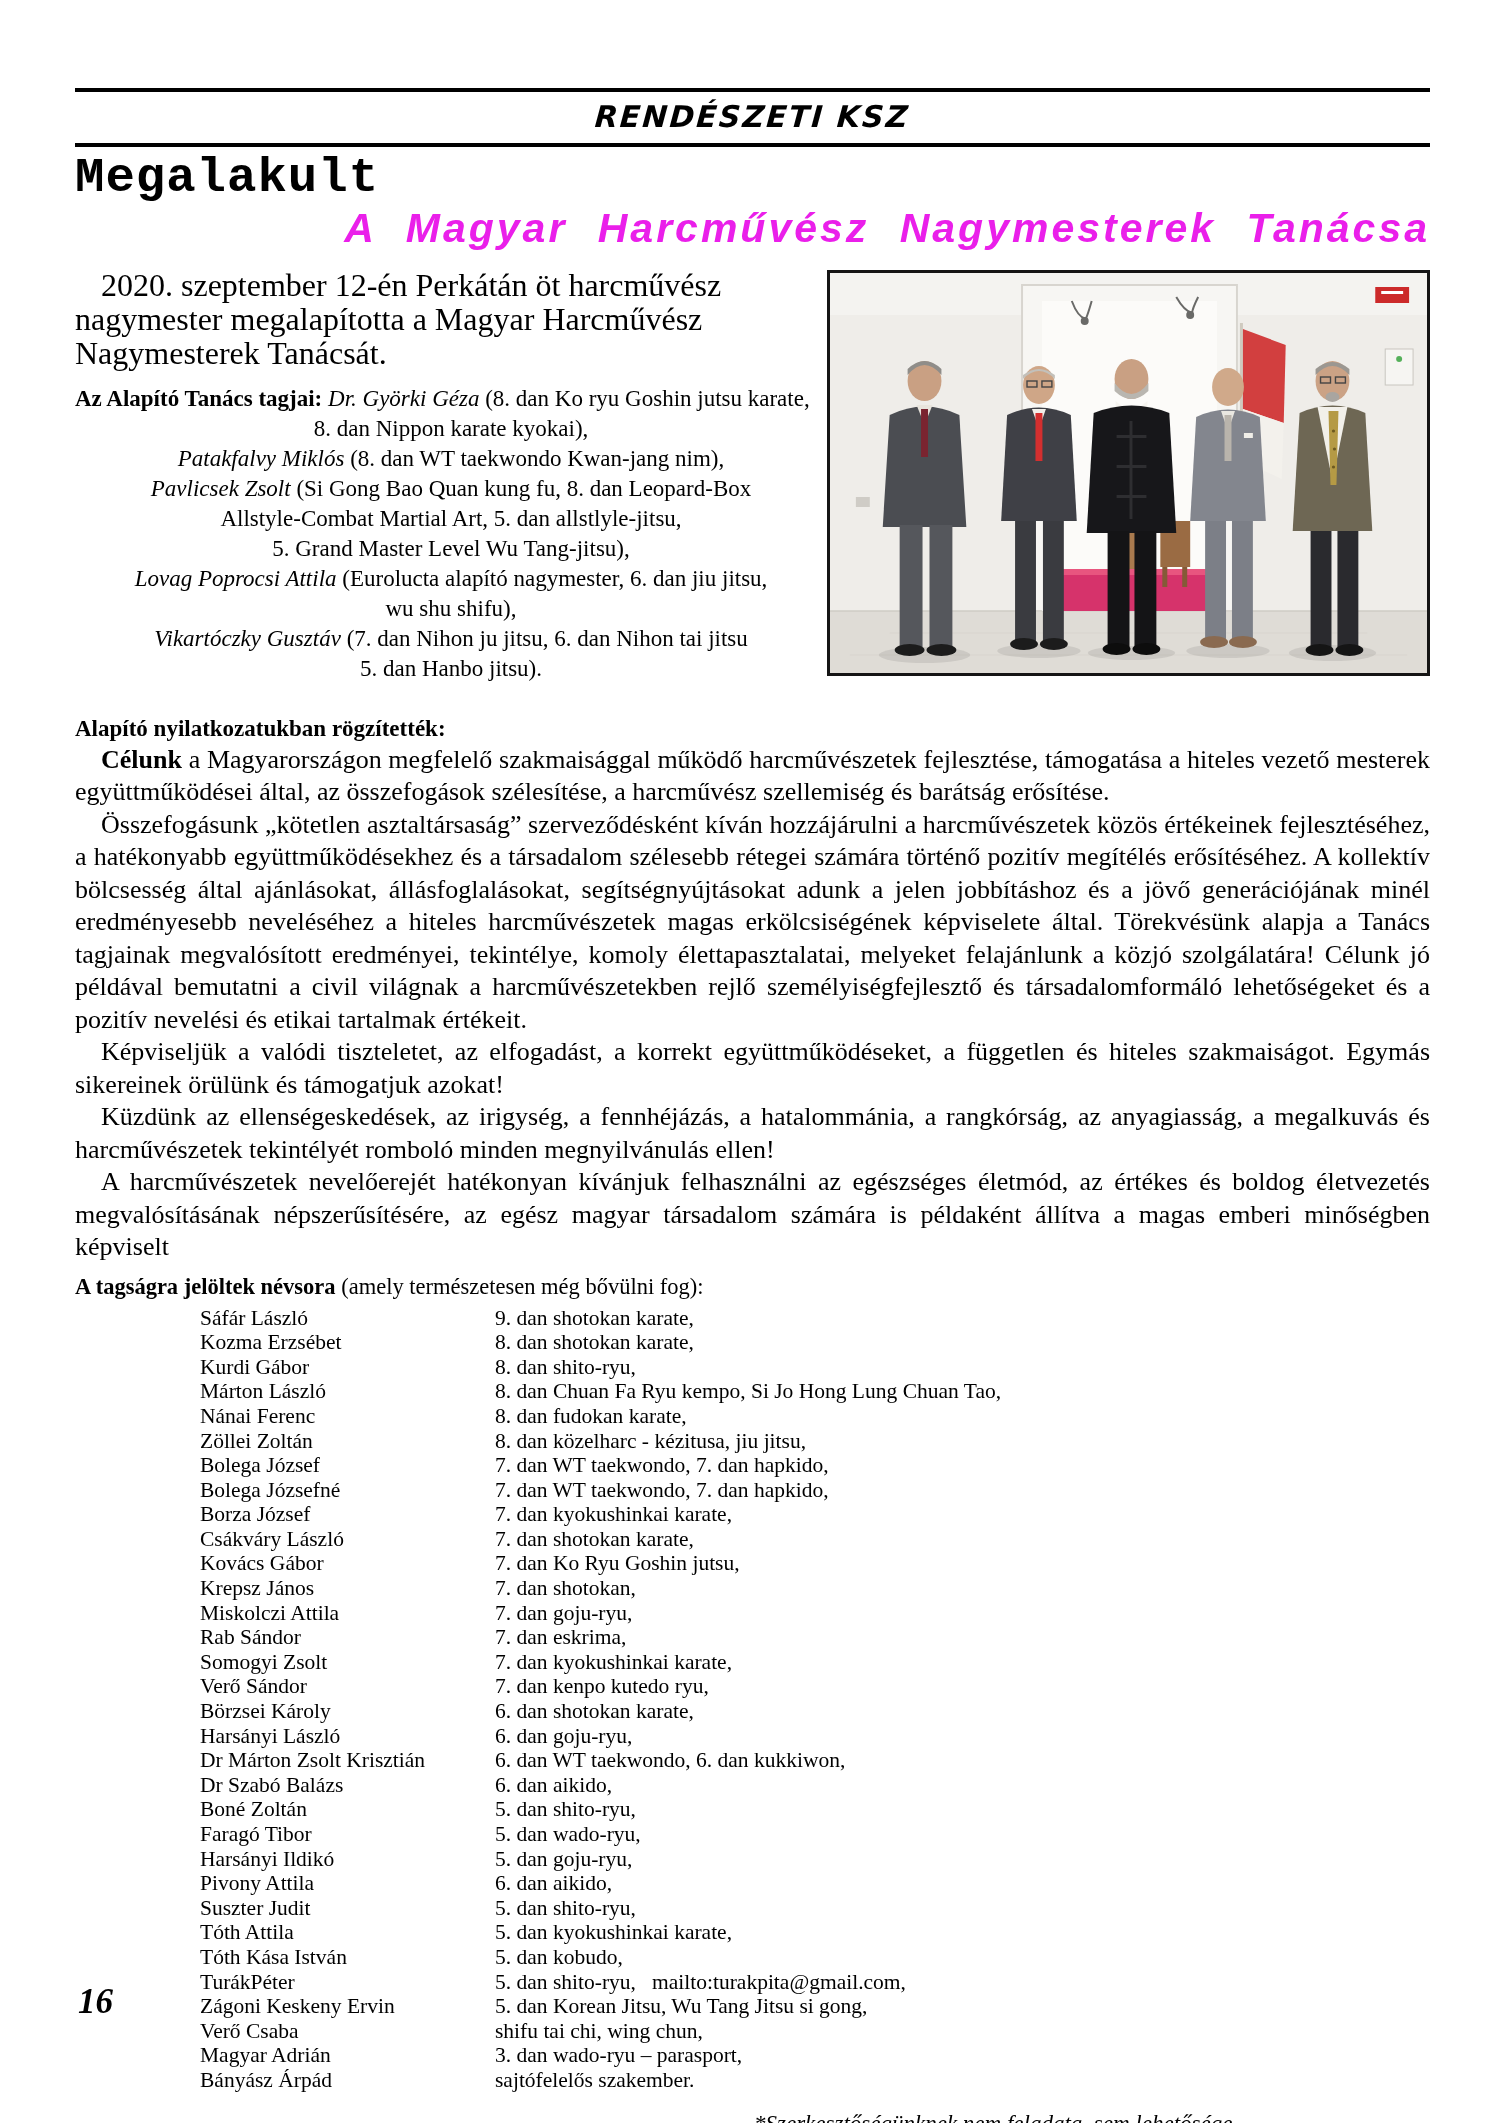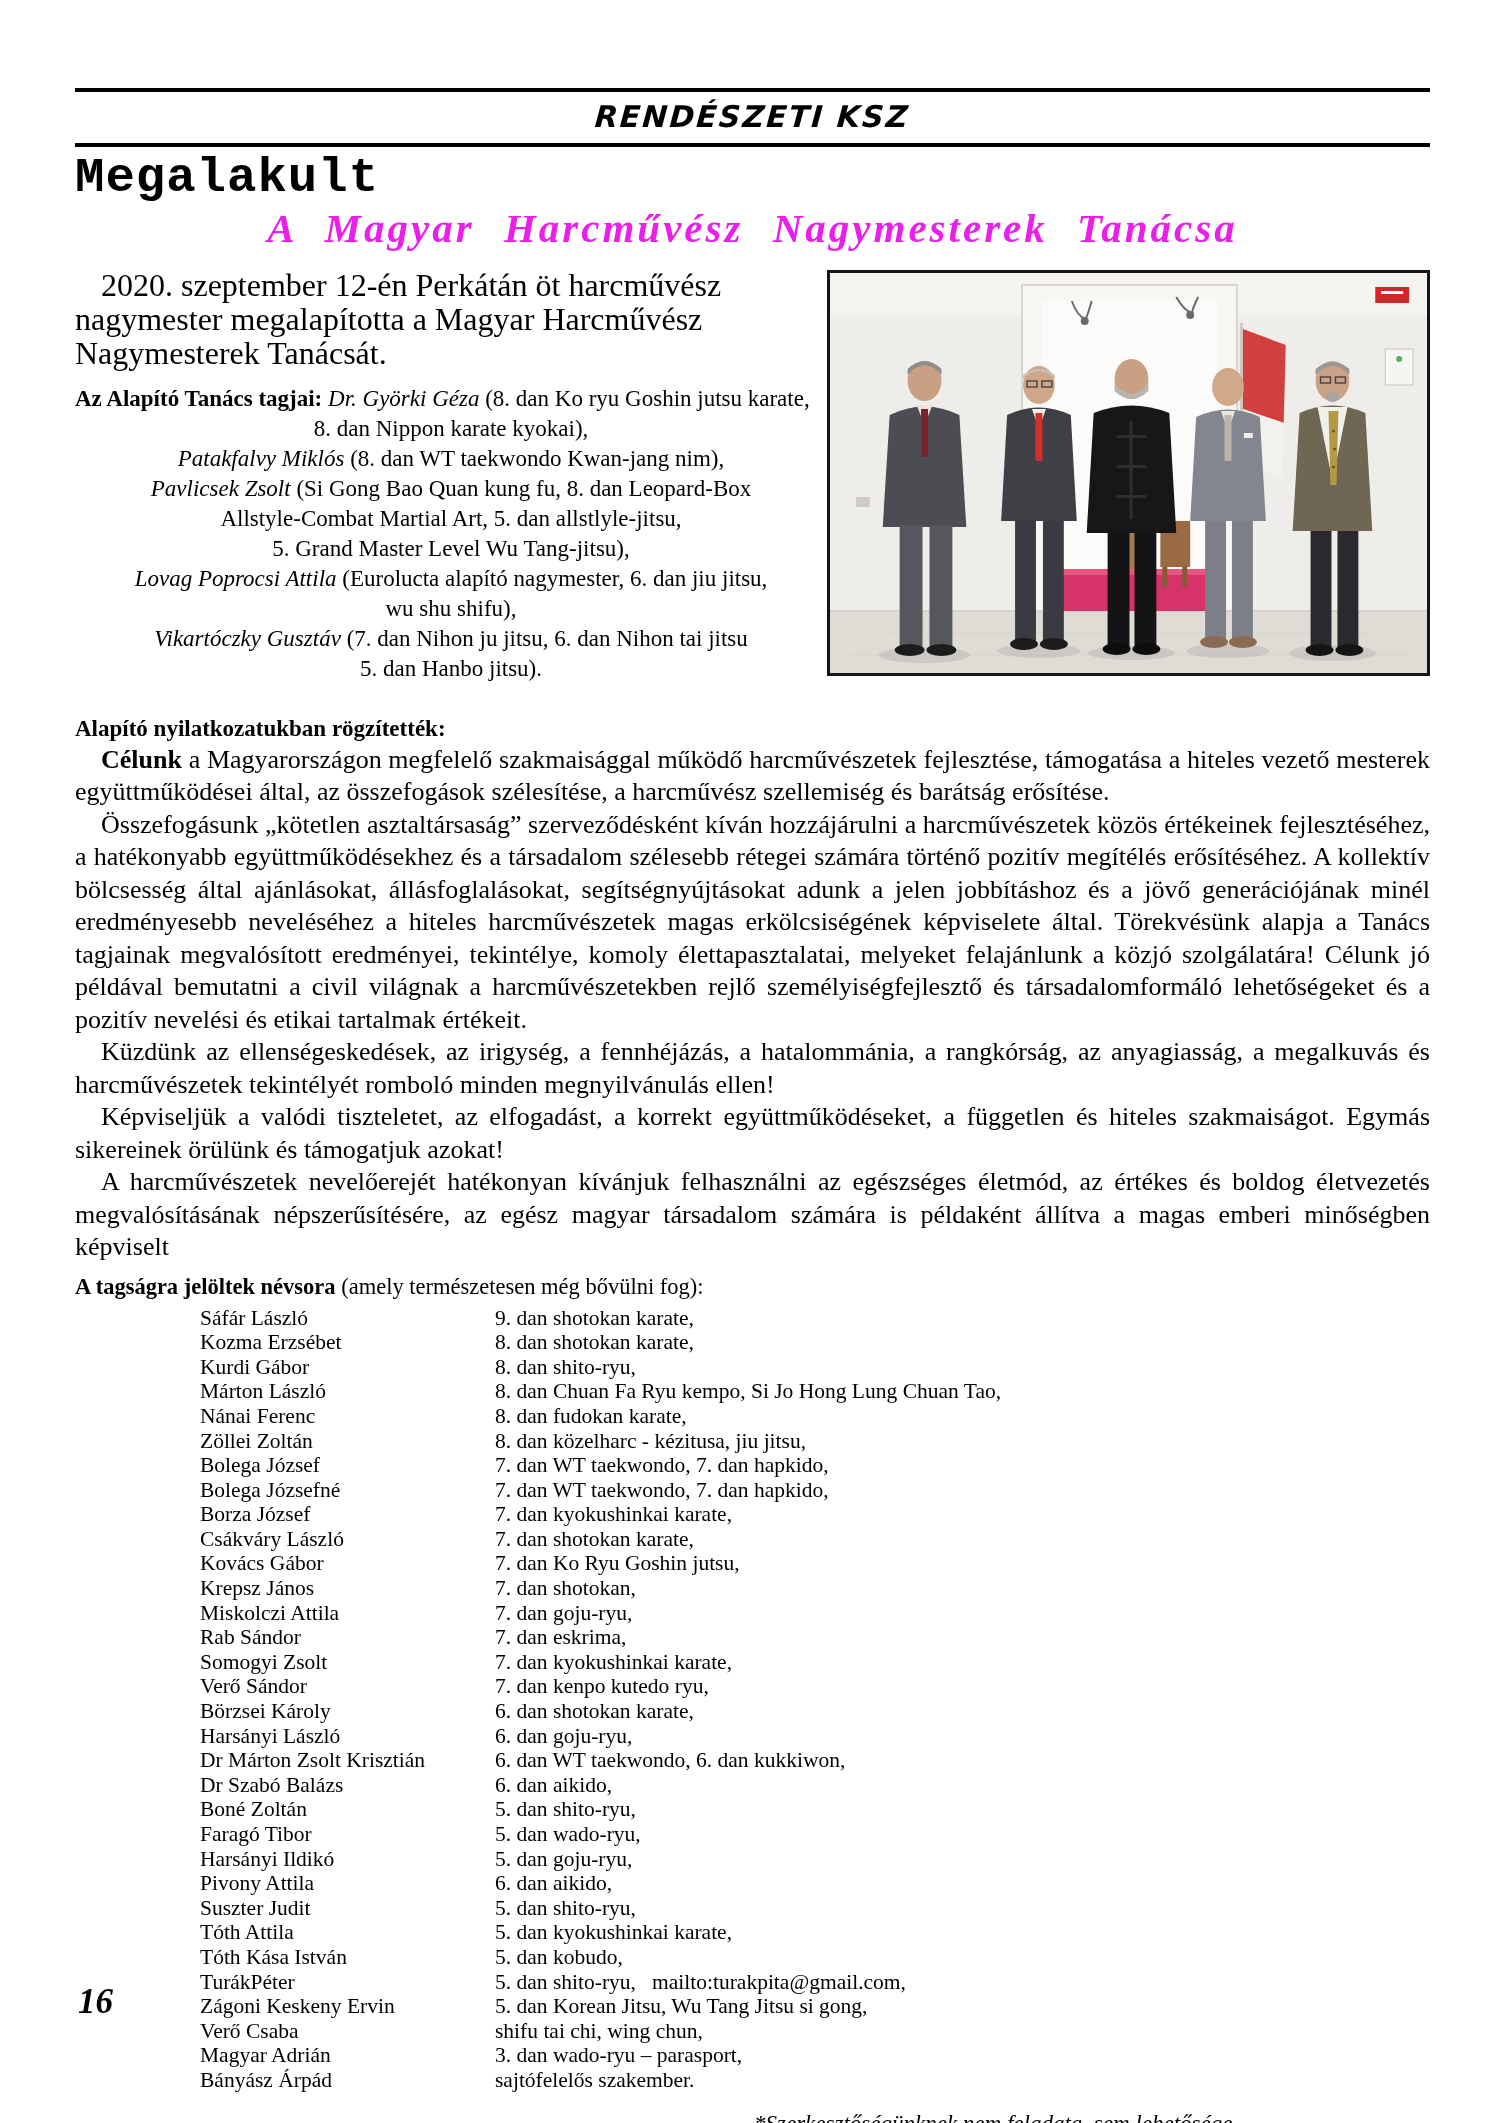"A Magyar Harcművész Nagymesterek Tanácsa" h2.article-subtitle { font-family: Liberation Serif, serif -> Liberation Sans, sans-serif; text-align: center -> right }
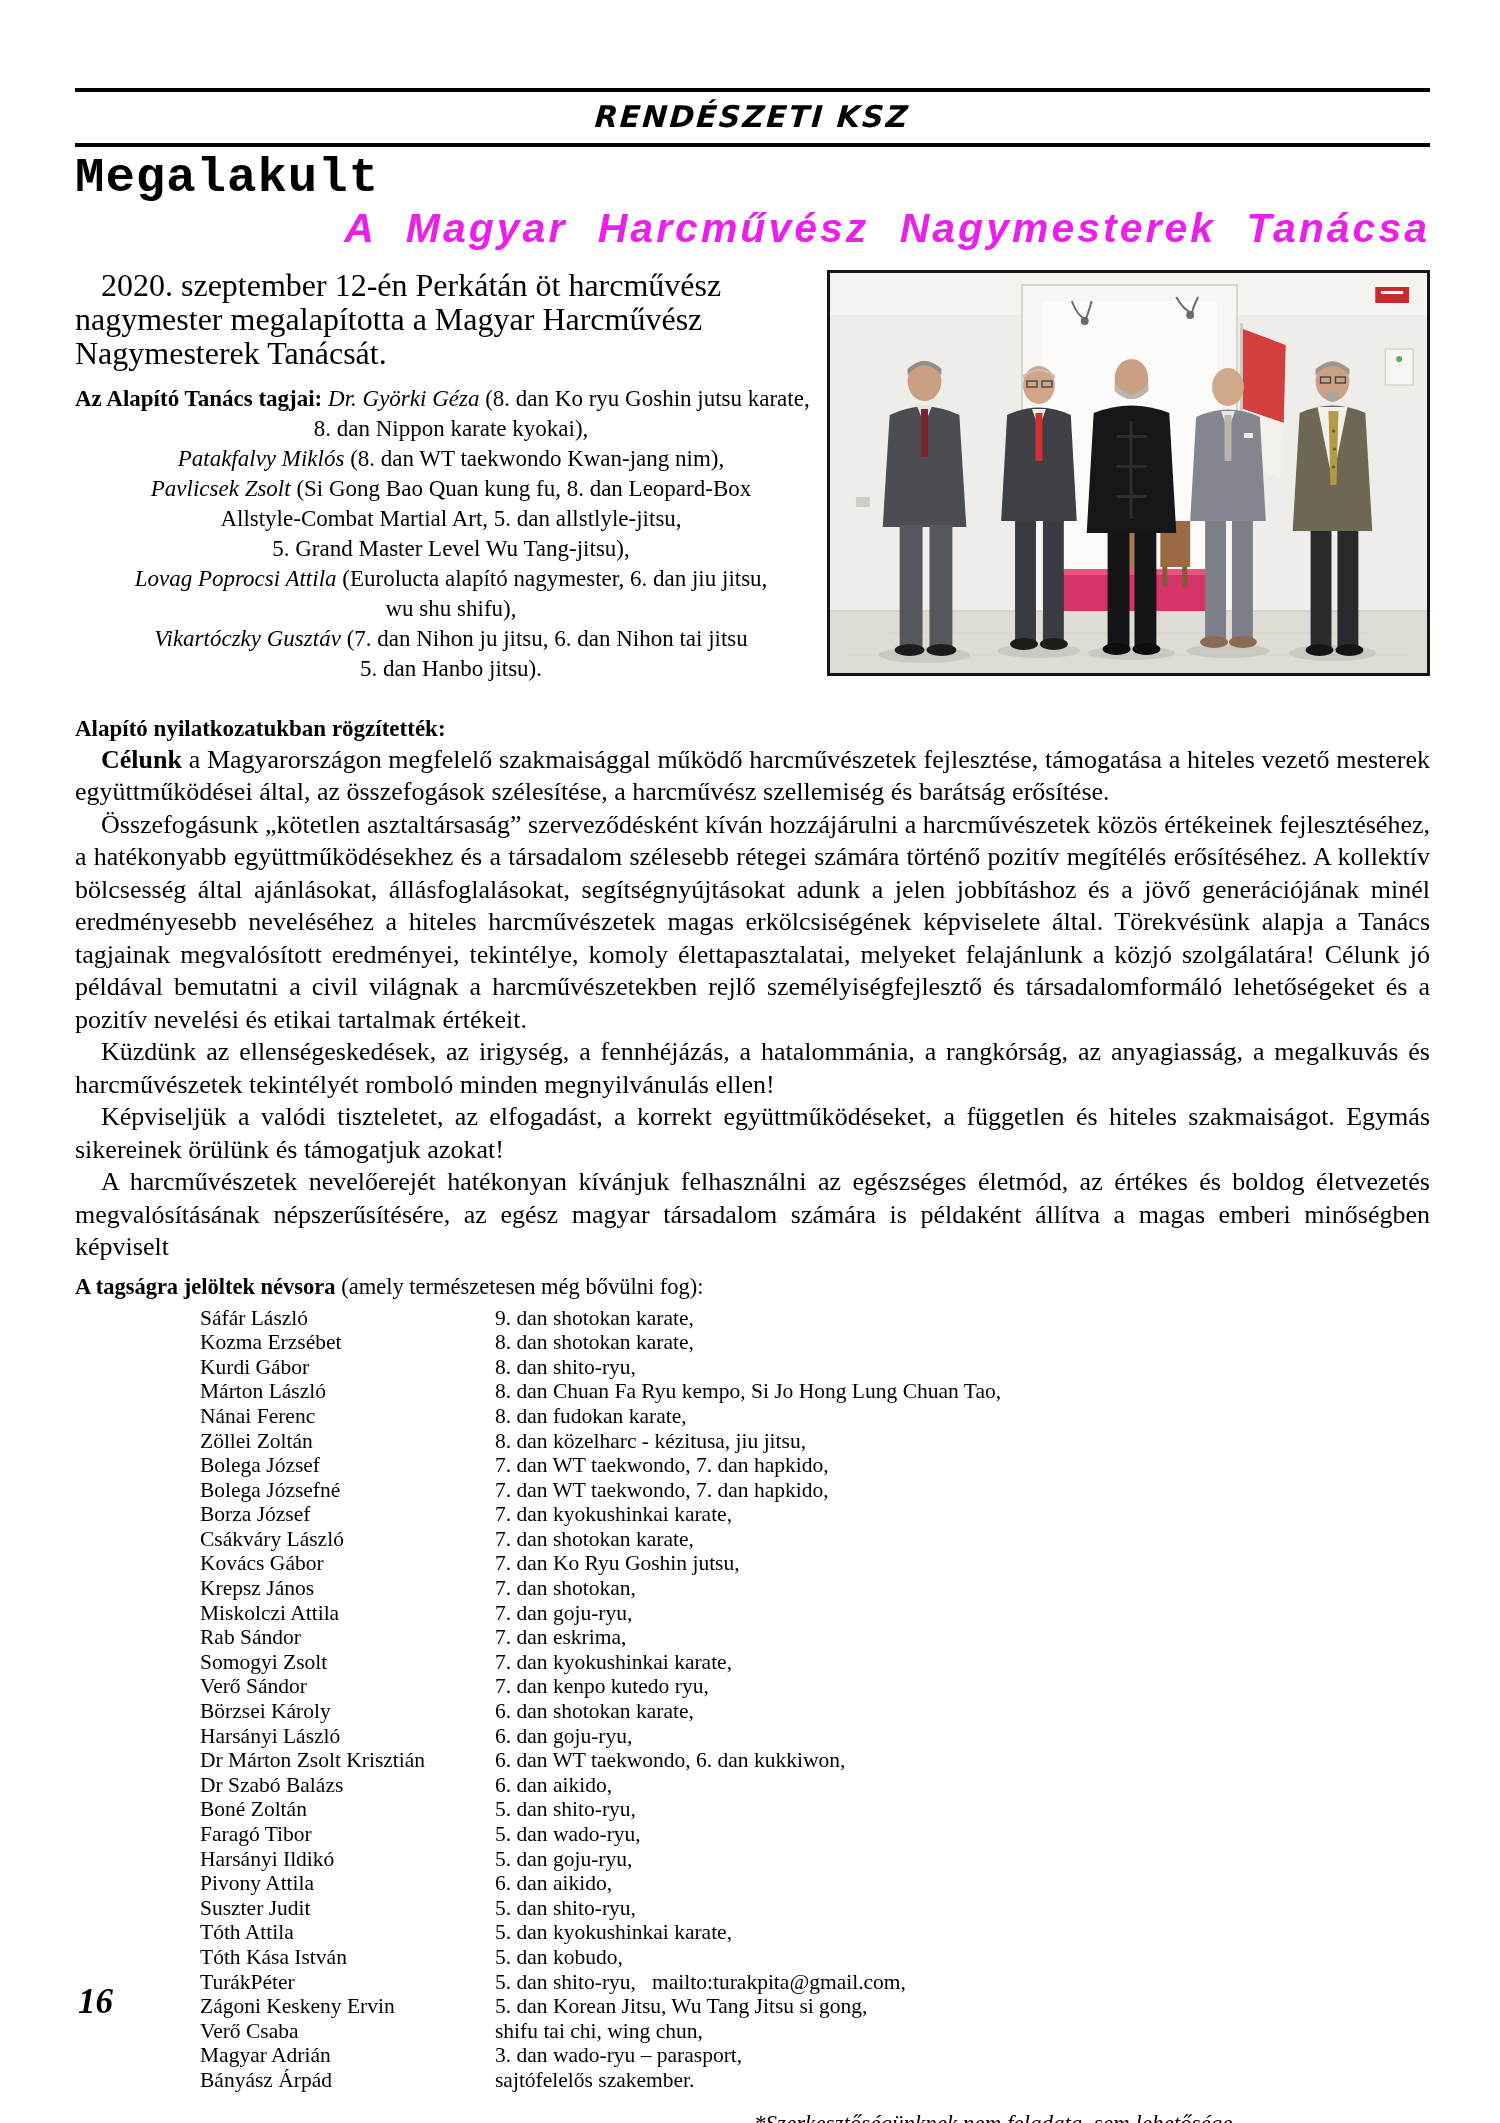"Küzdünk az ellenségeskedések, az" p.body-par { order: before "Képviseljük a valódi tiszteletet, az" -> after "Képviseljük a valódi tiszteletet, az" }
